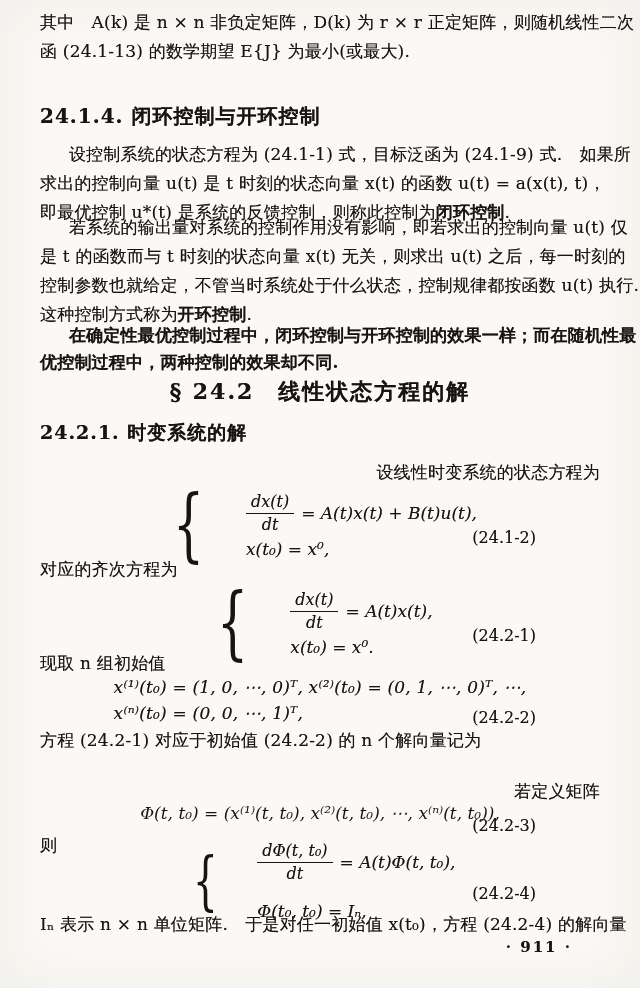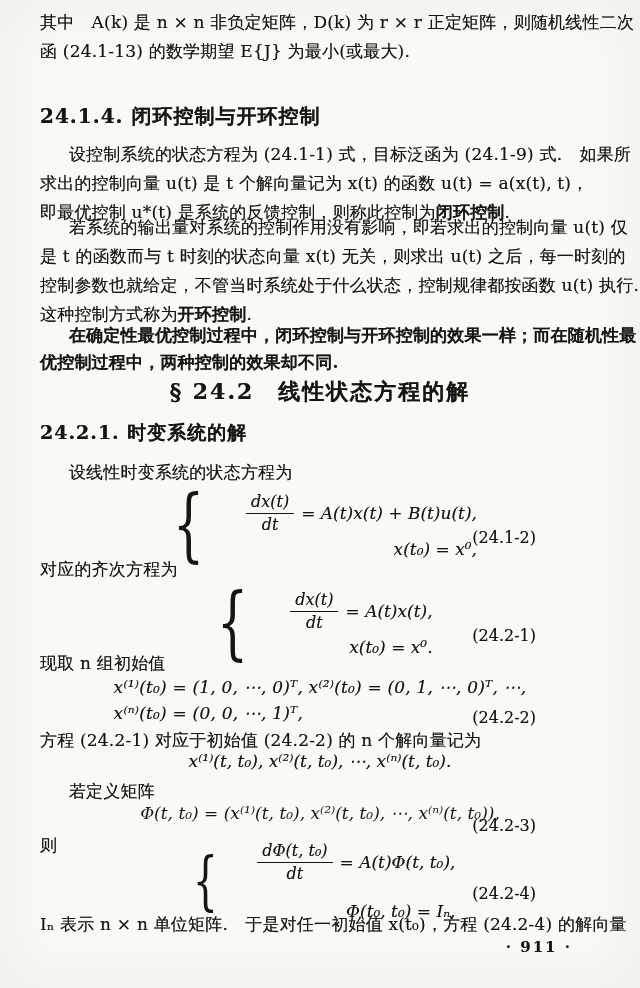"设控制系统的状态方程为 (24.1-1) 式，目标泛函为 (24.1-9) 式." .indent { text-align: none -> right }
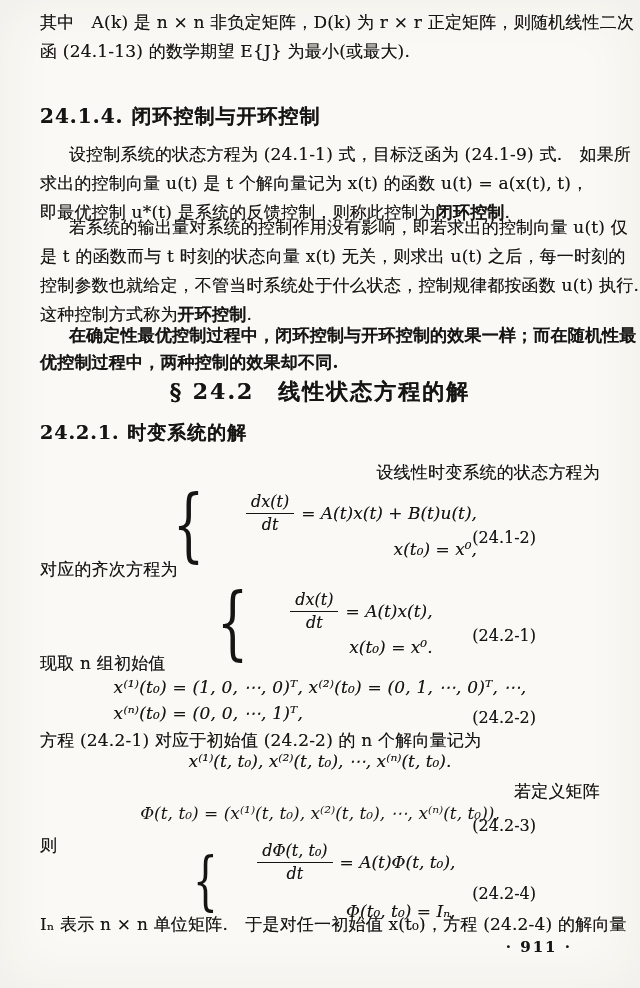"求出的控制向量 u(t) 是 t 个解向量记为" div.line { text: 个解向量记为 -> 时刻的状态向量 }
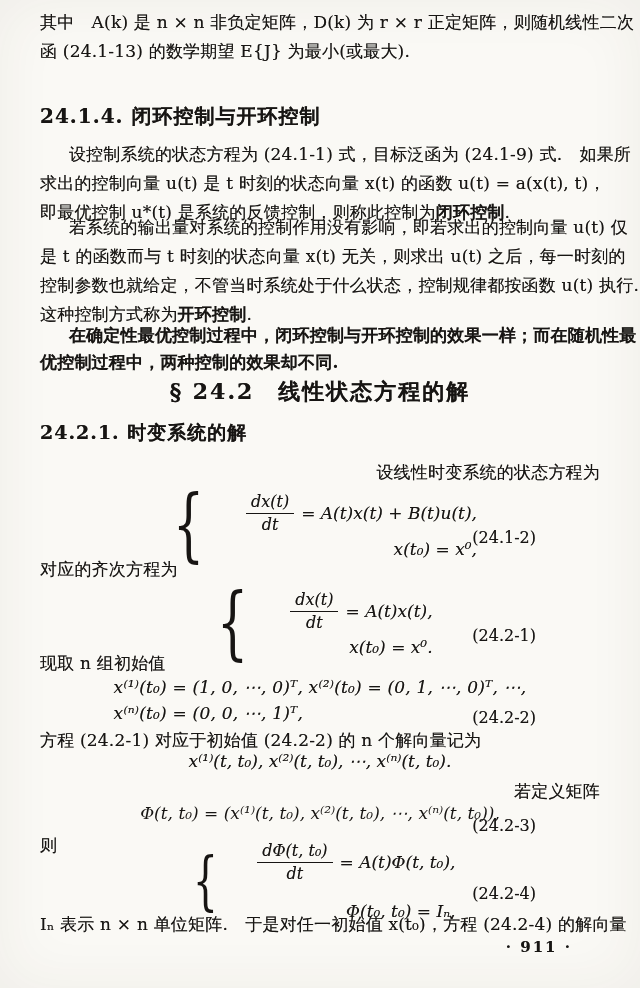"dx(t)" .cases { align-items: flex-end -> flex-start }
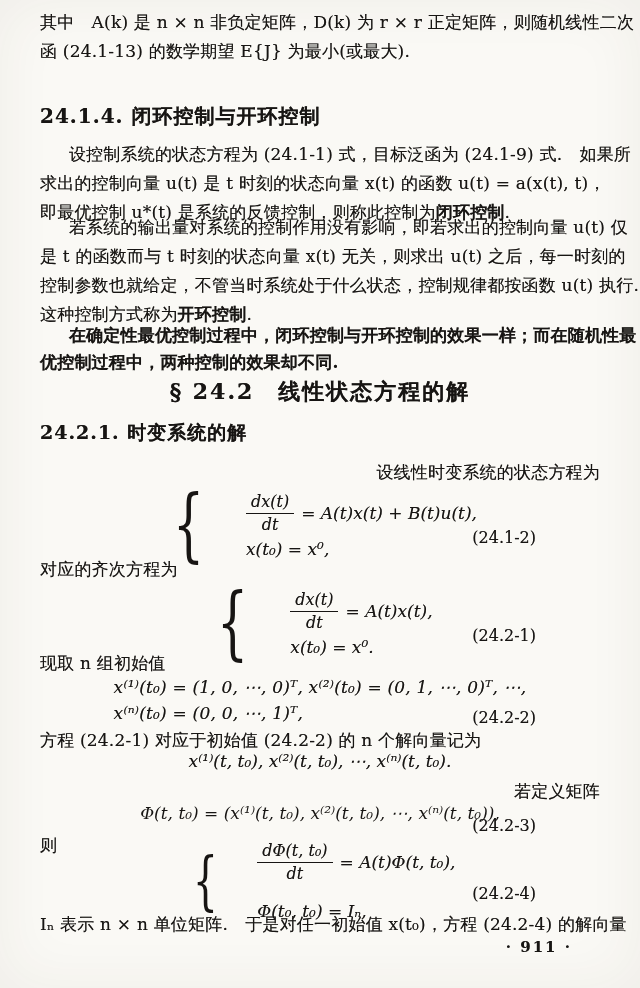"x⁽¹⁾(t, t₀), x⁽²⁾(t, t₀), ⋯," div.abs { html: <div>x⁽¹⁾(t, t₀), x⁽²⁾(t, t₀), ⋯, x⁽ⁿ⁾(t, t₀).</div> -> none }
